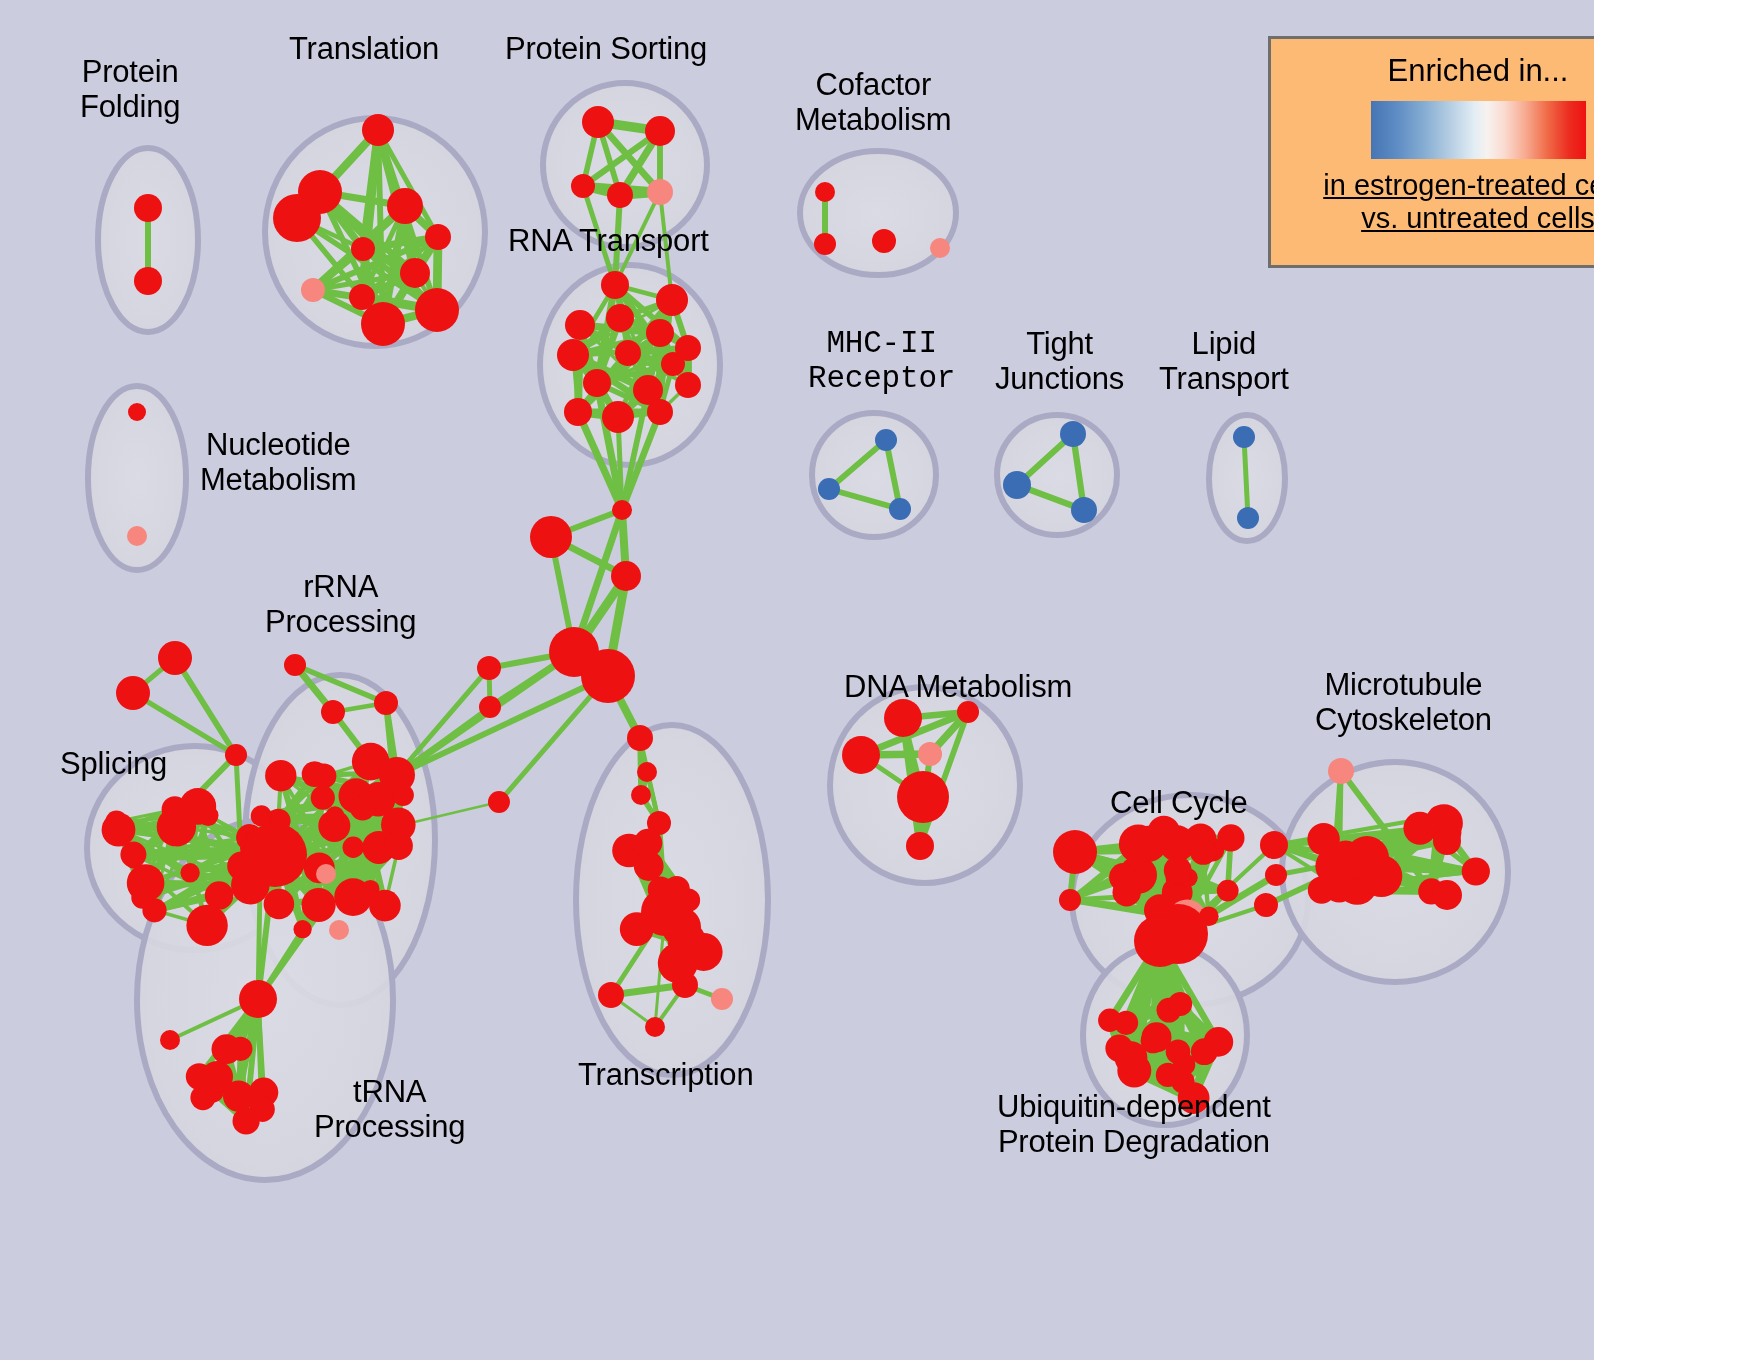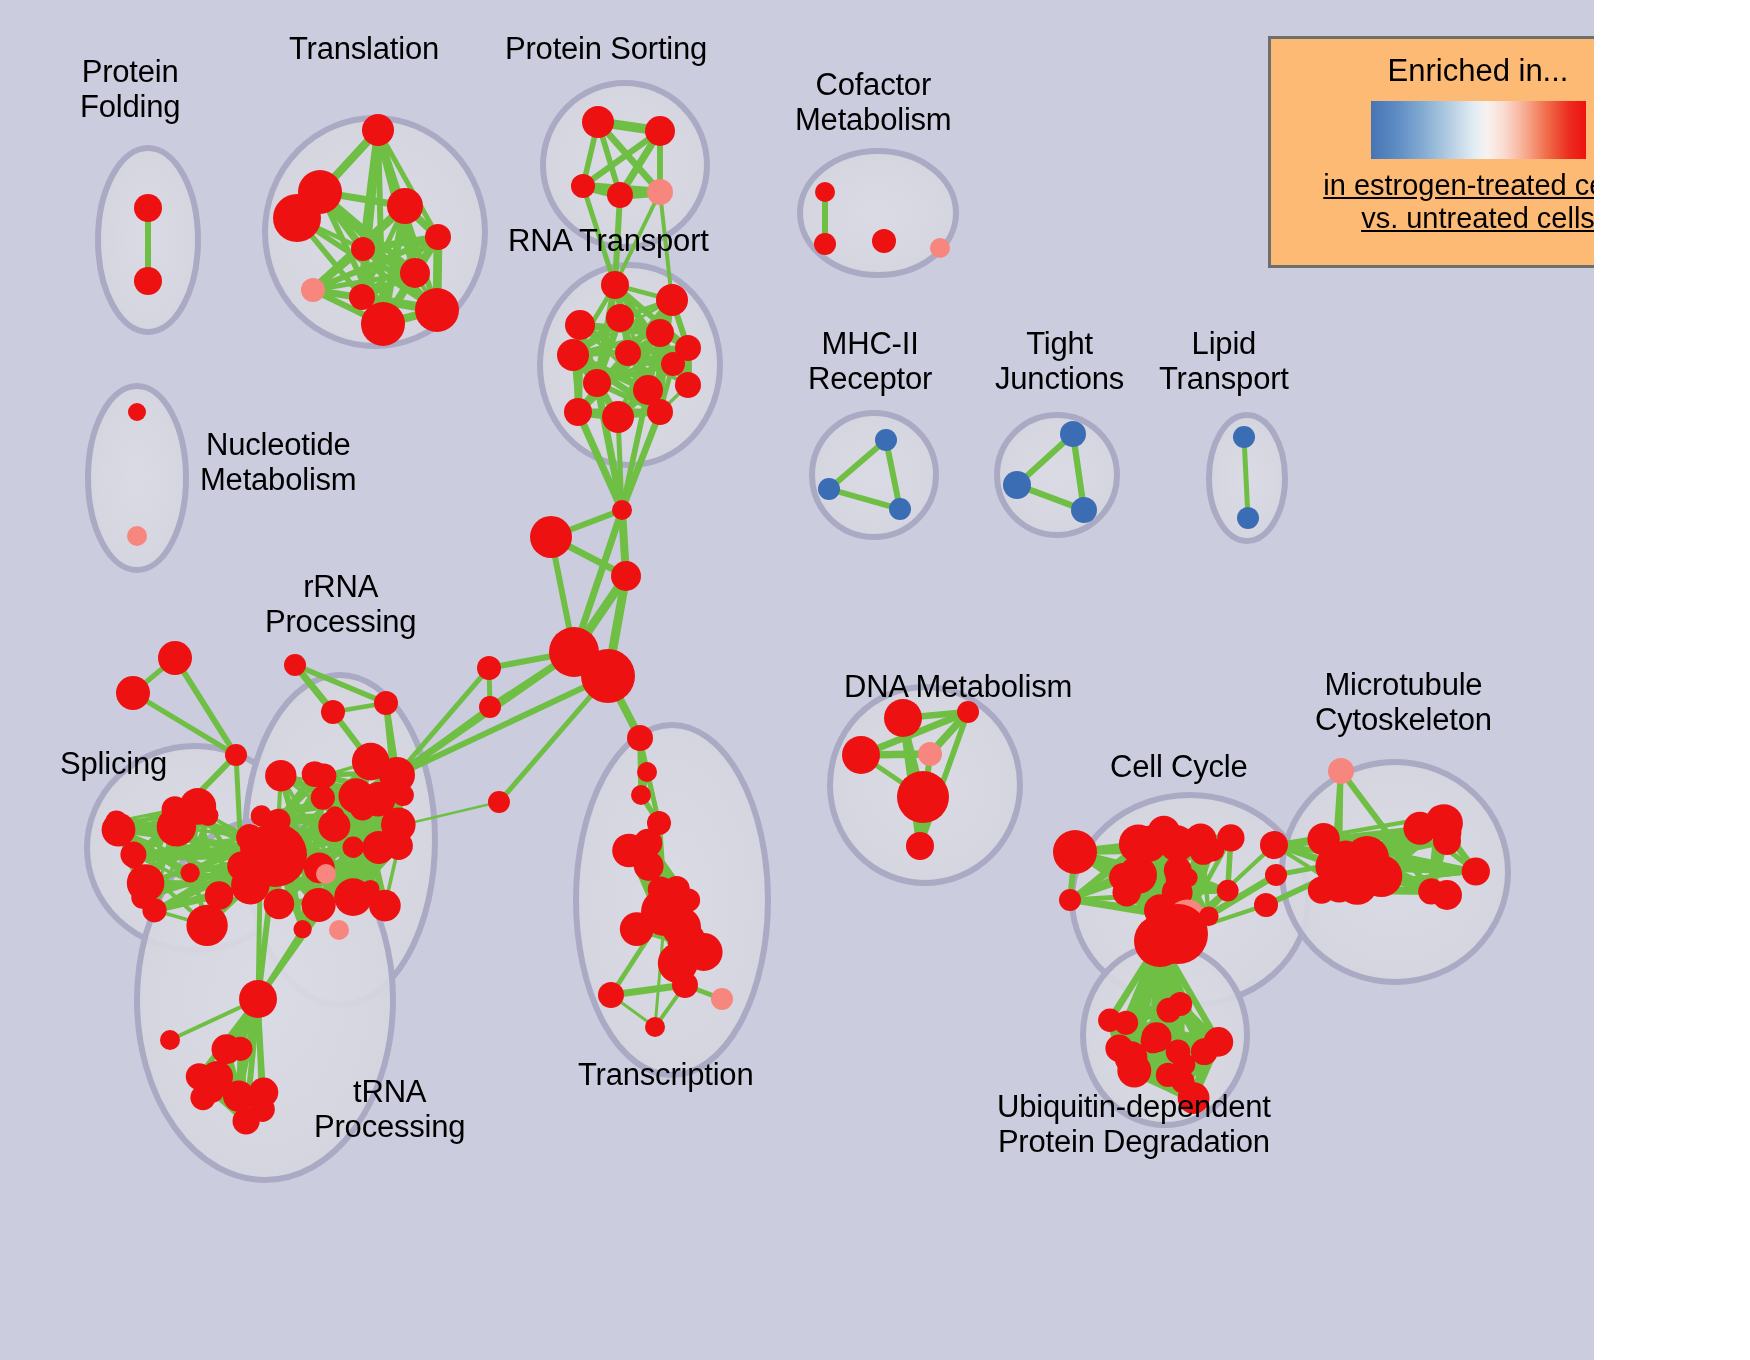"MHC-II" div.cluster-label { font-family: none -> Liberation Mono, monospace }
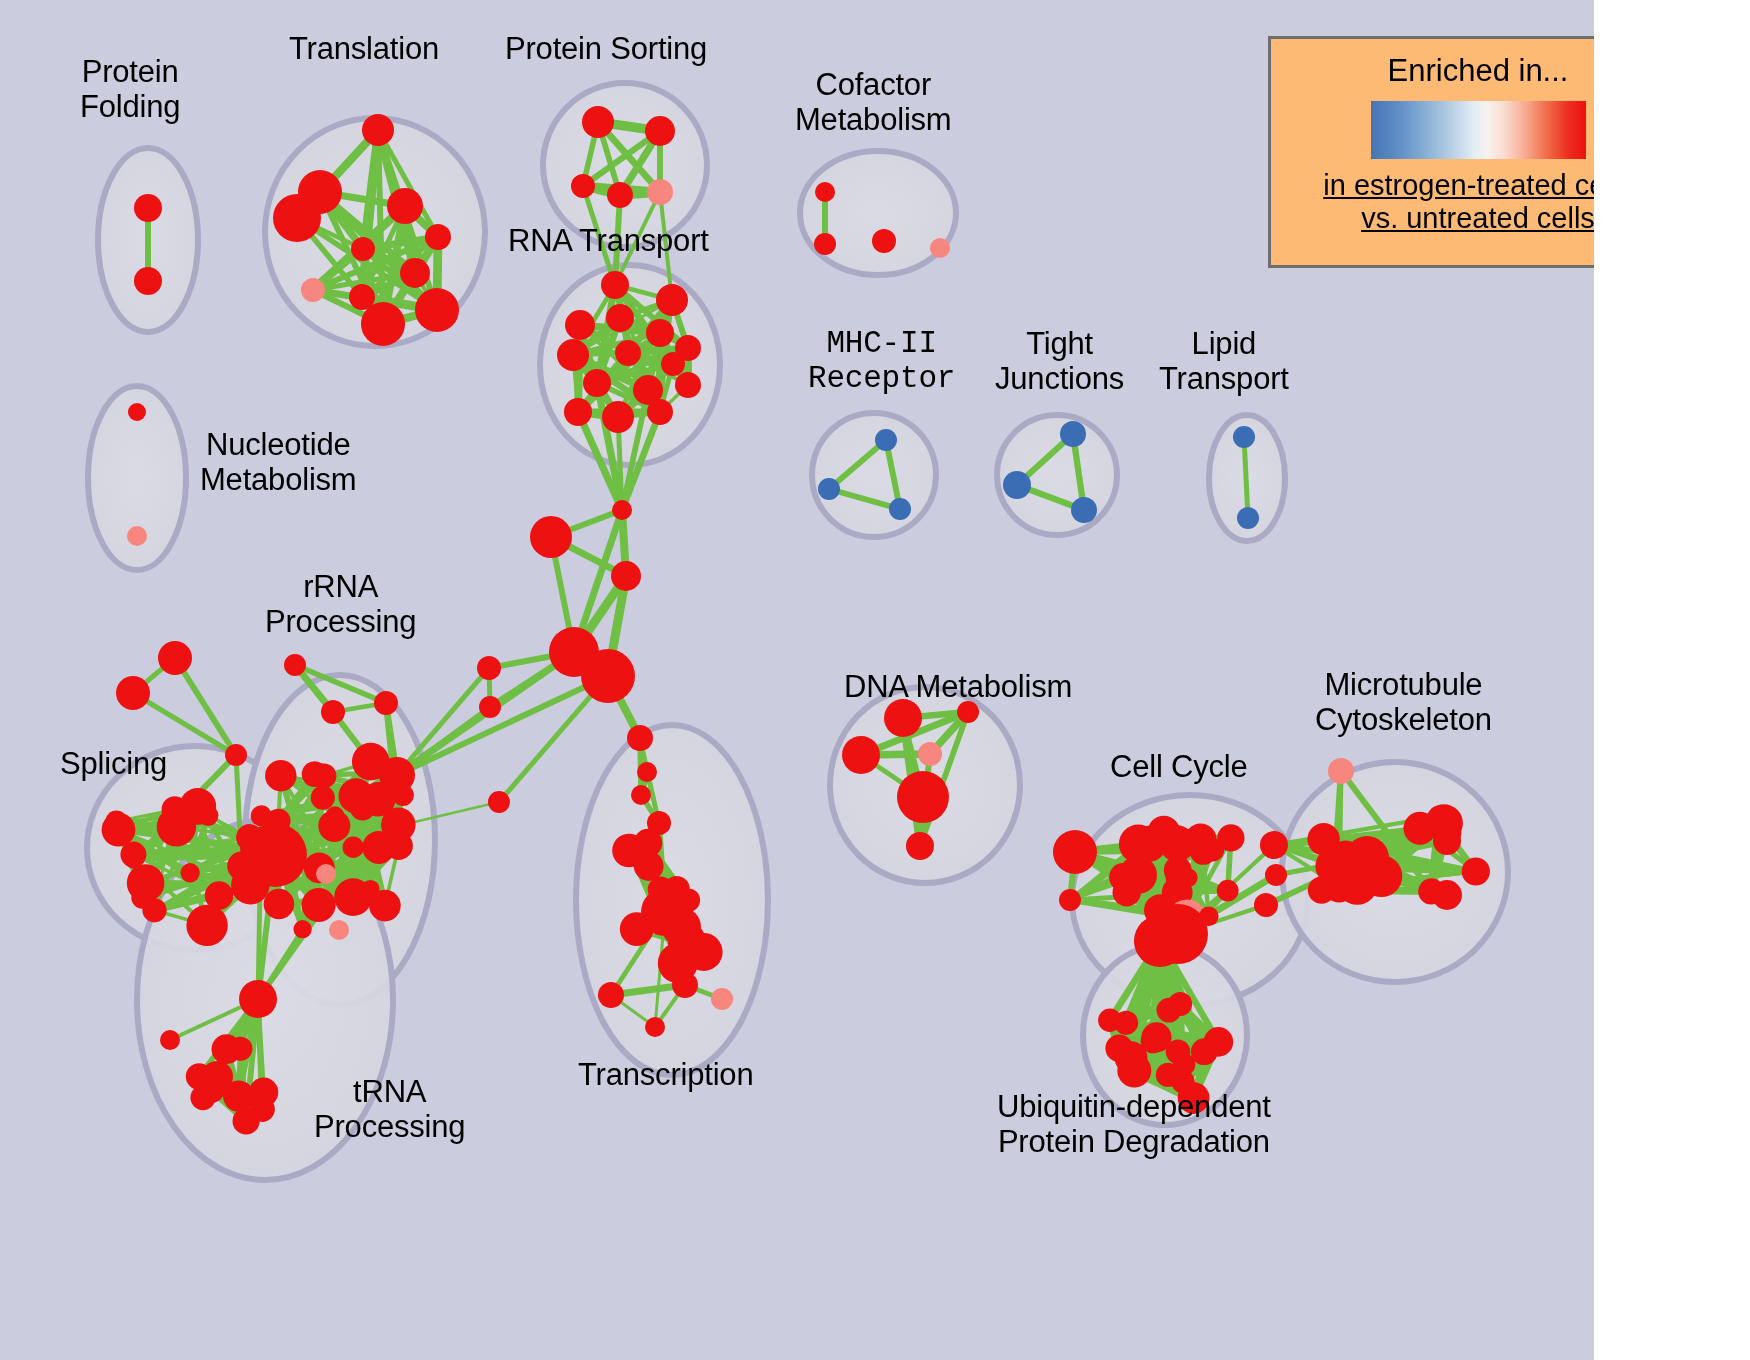"Cell Cycle" div.cluster-label { top: 750px -> 786px }
